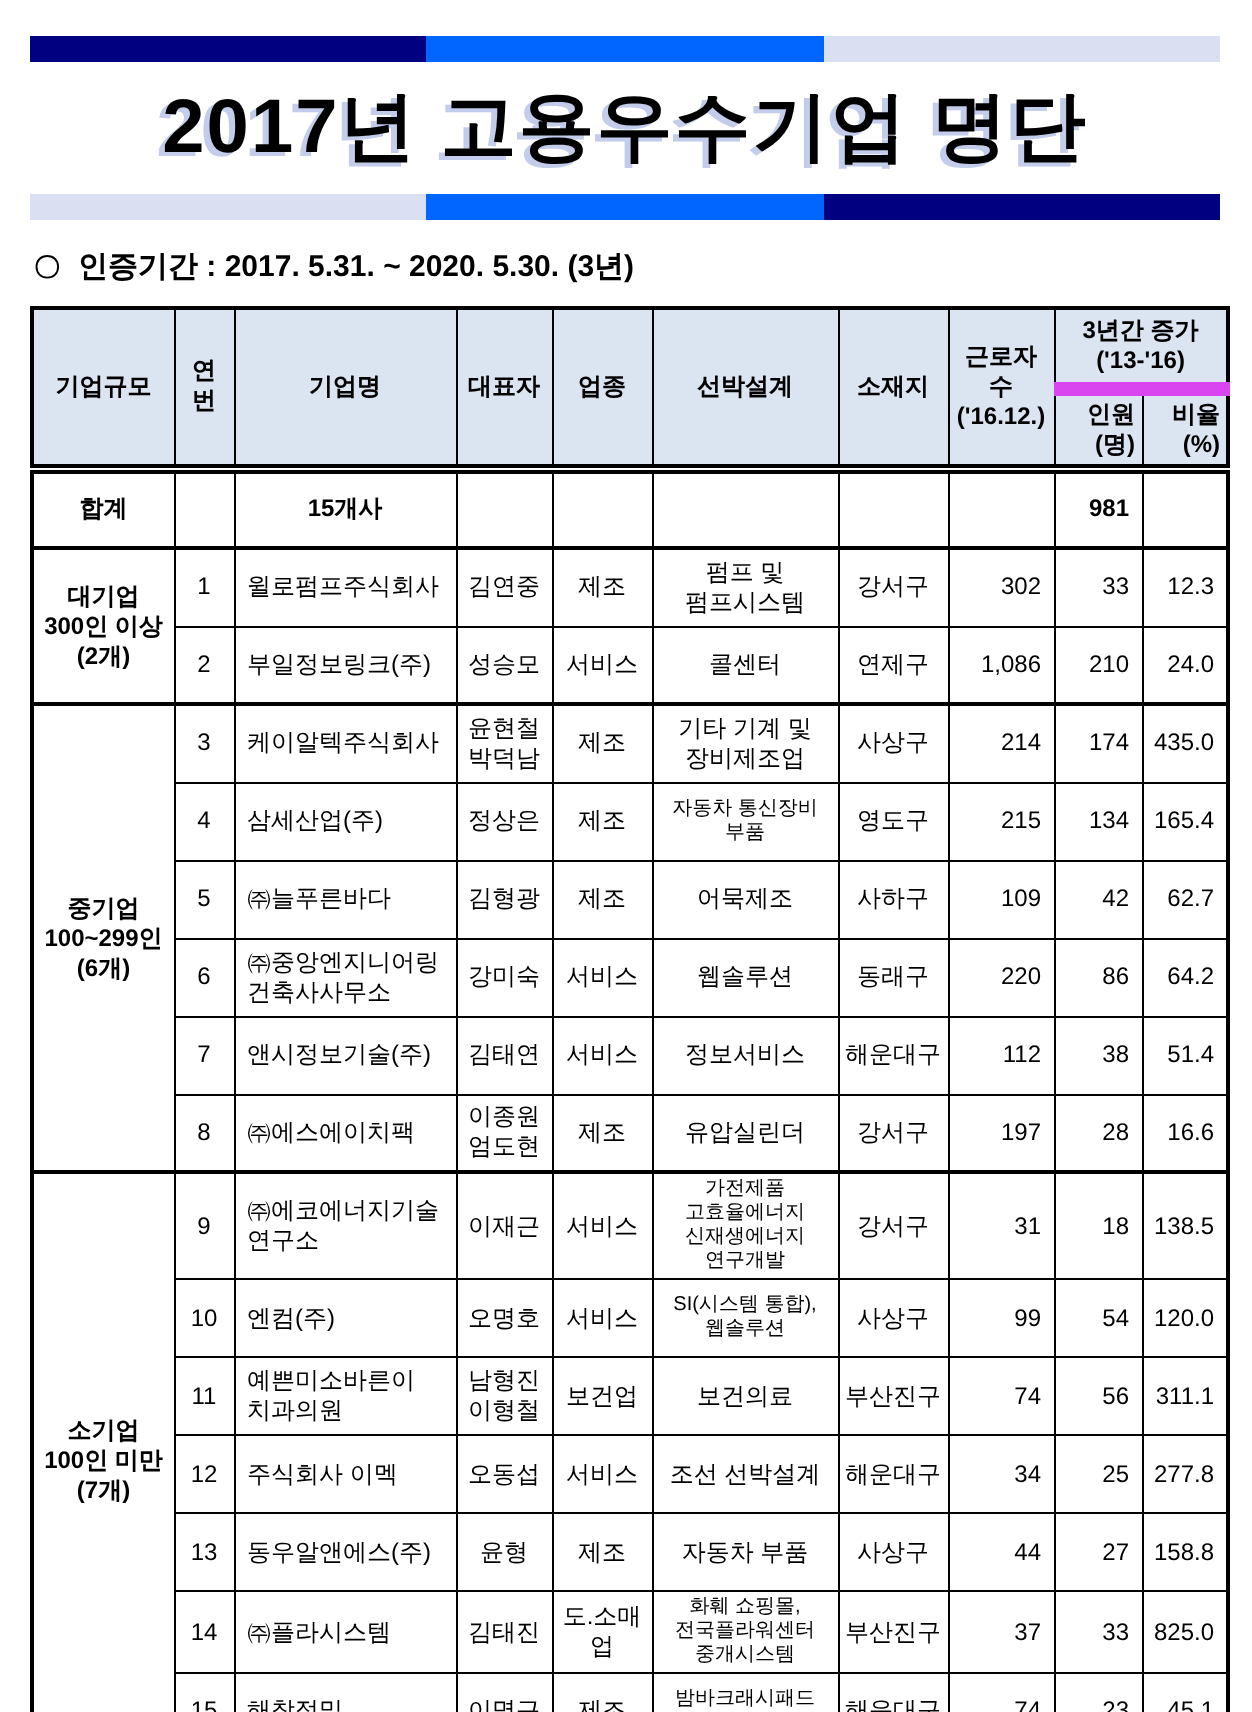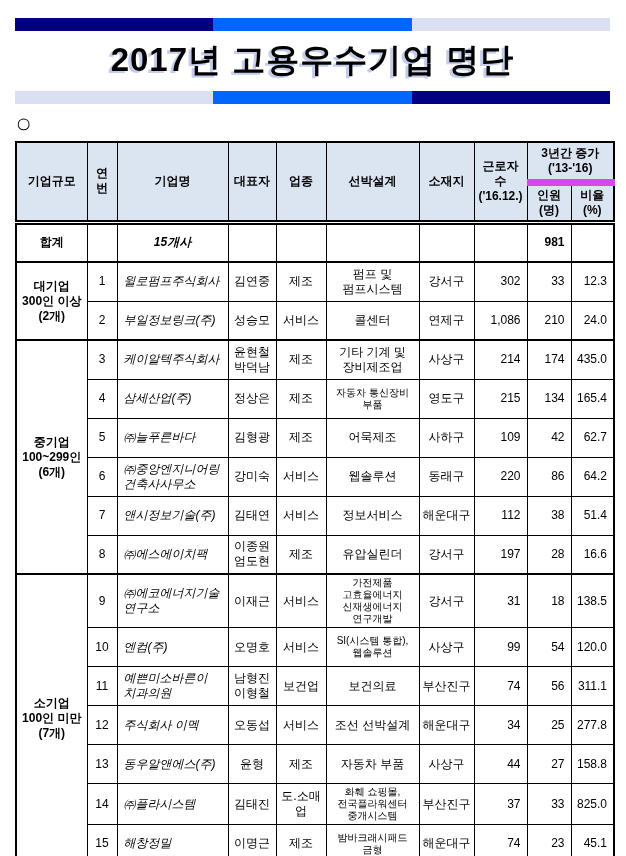"2017년 고용우수기업 명단" .main-title { font-size: 33px -> 38px }
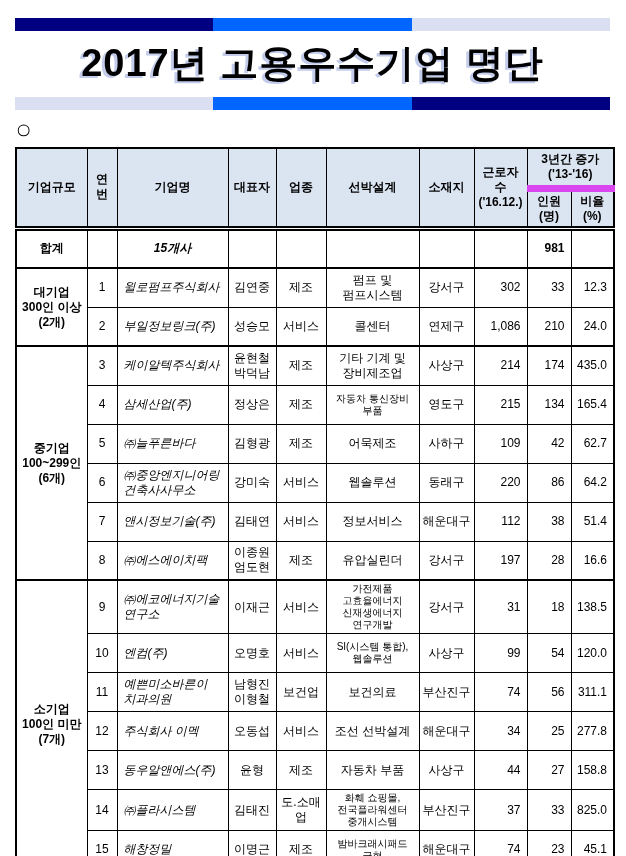"인증기간 : 2017. 5.31. ~" span { html: none -> <span>인증기간 : 2017. 5.31. ~ 2020. 5.30. (3년)</span> }
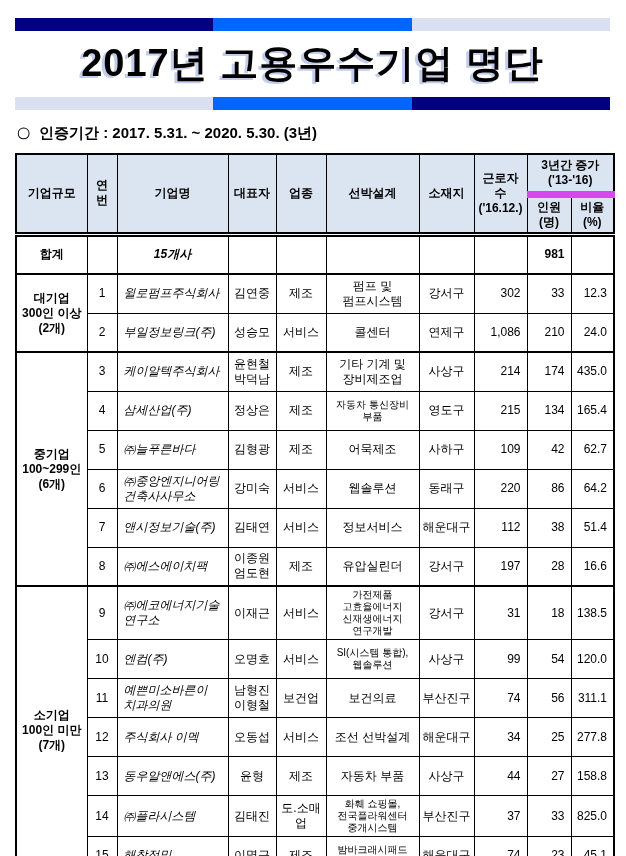"인원(명)" .roster thead tr.h-row2 th { text-align: none -> right }
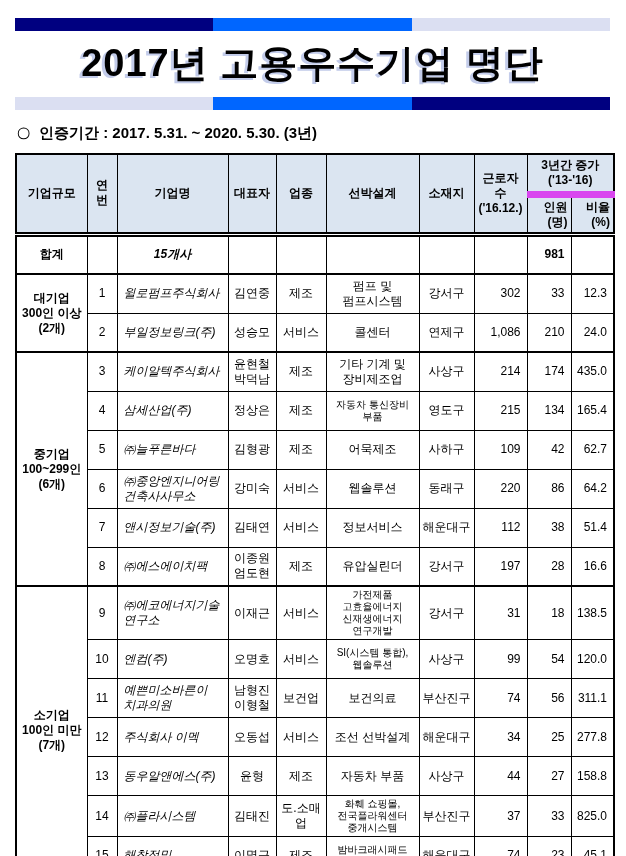"15개사" td.col-name { font-style: italic -> none }
